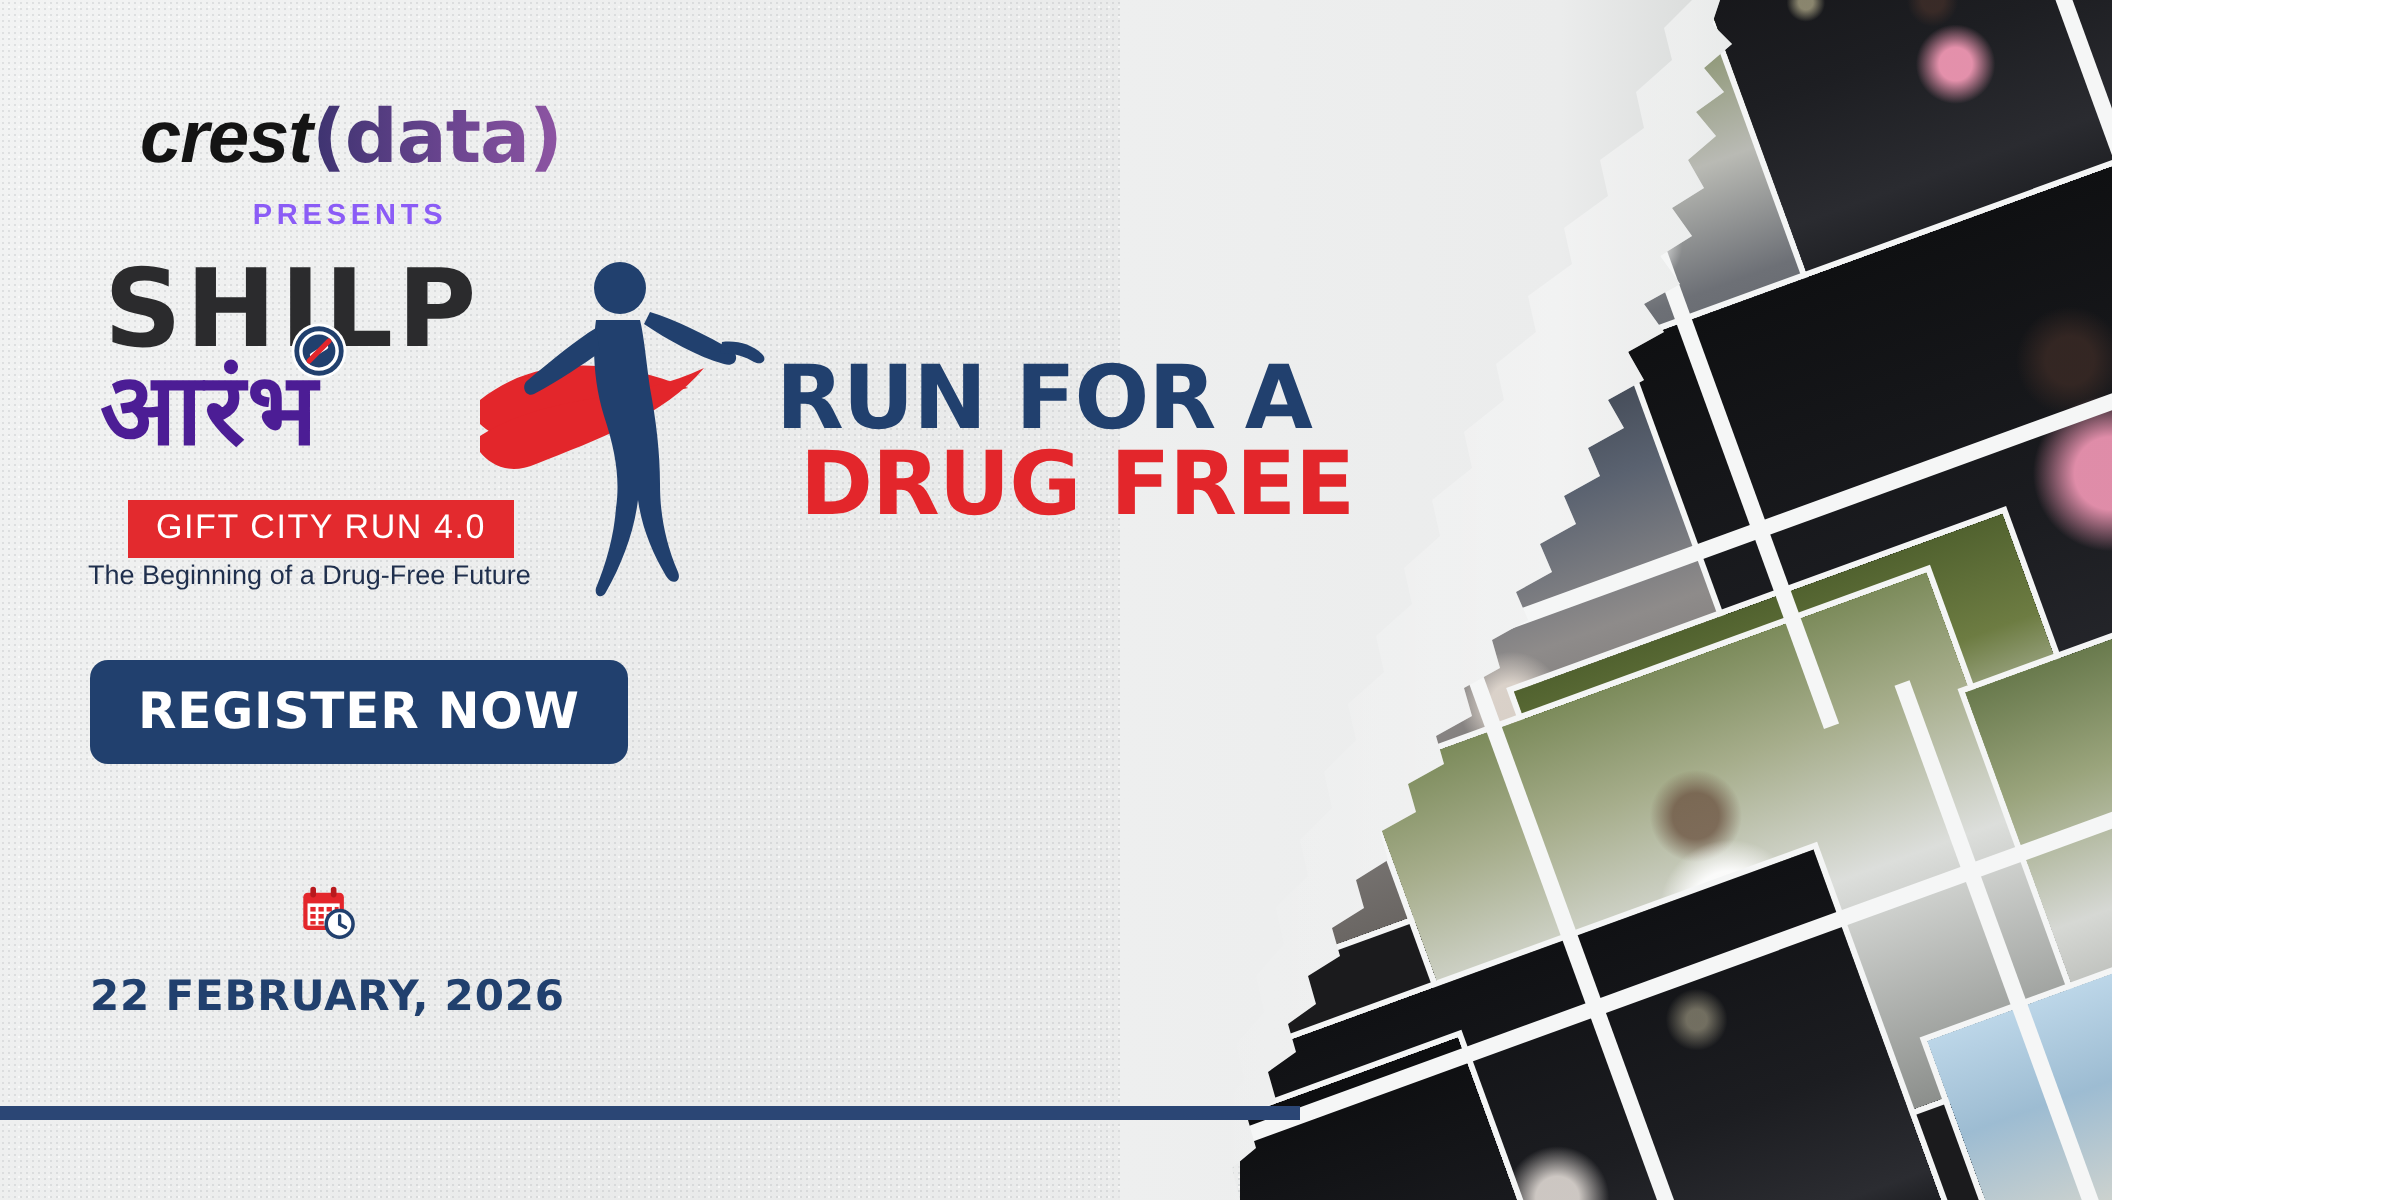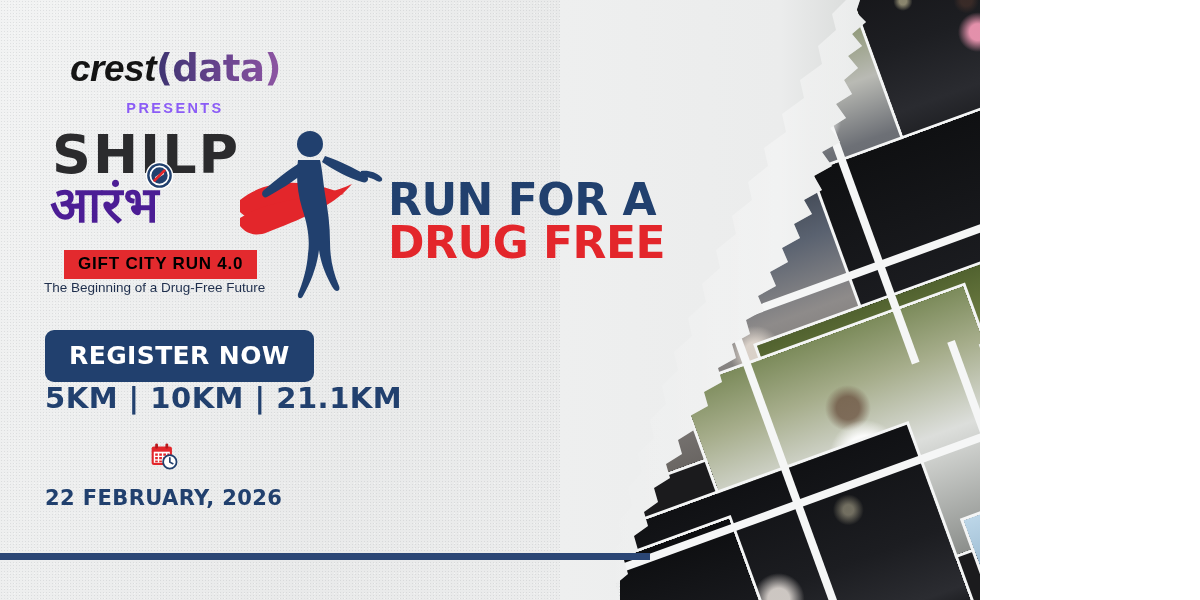"crest(data)" #banner { width: 980px -> 1056px }
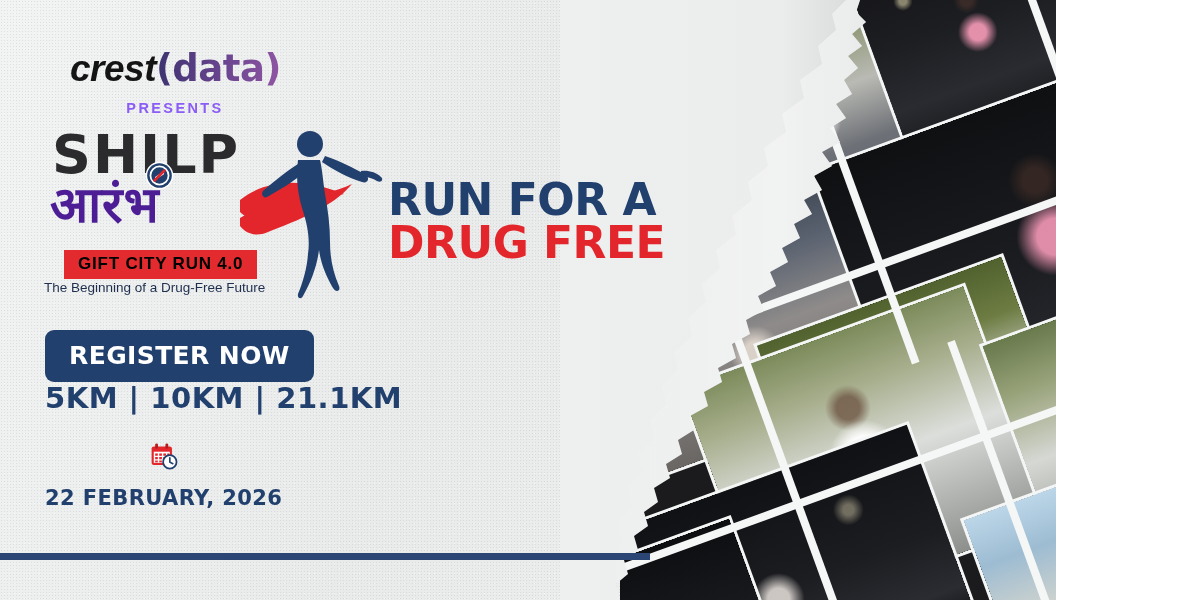"GIFT CITY RUN 4.0" .gift-city-bar { color: #000000 -> #ffffff; font-weight: 700 -> 400 }
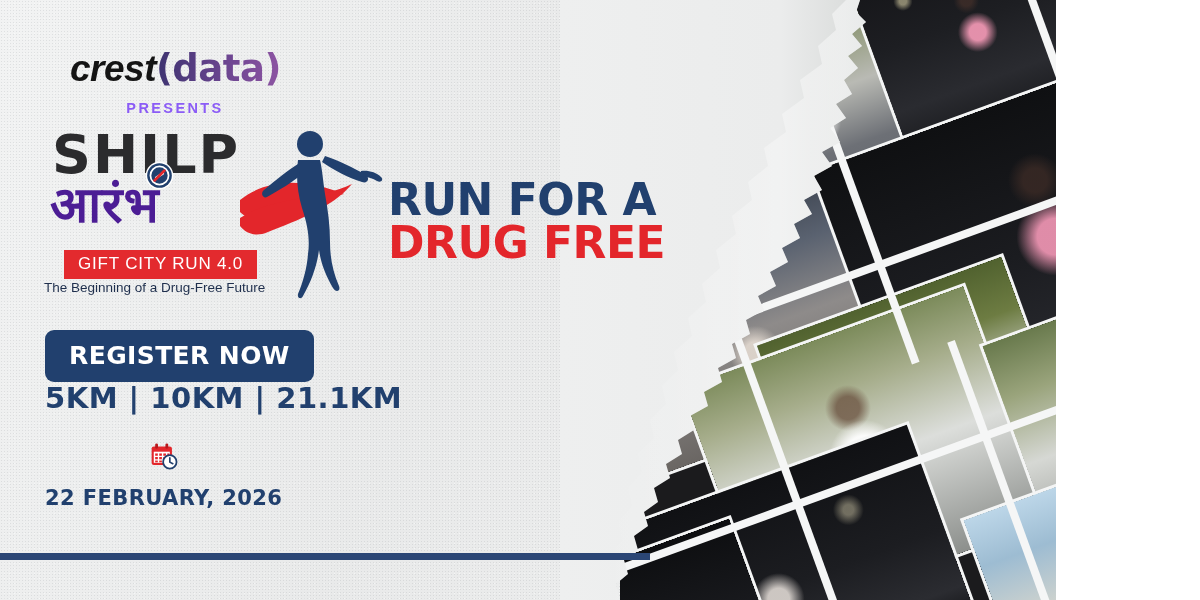"DRUG FREE" .headline .l2 { margin-left: none -> 12px }
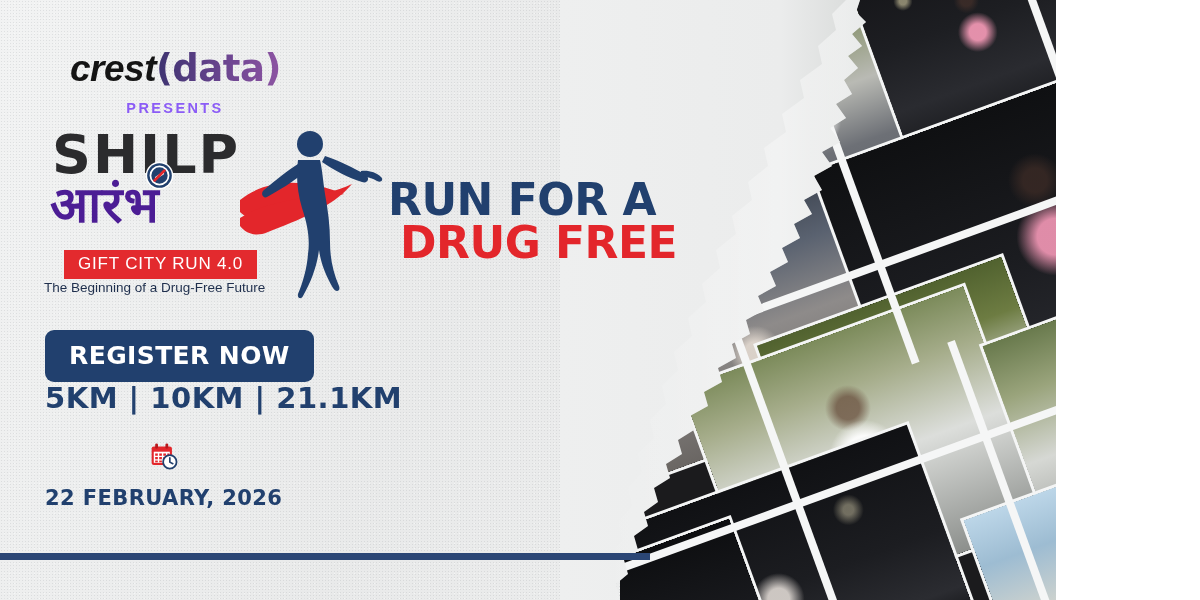"5KM | 10KM | 21.1KM" div.distances { html: <div>5KM | 10KM | 21.1KM</div> -> none }
